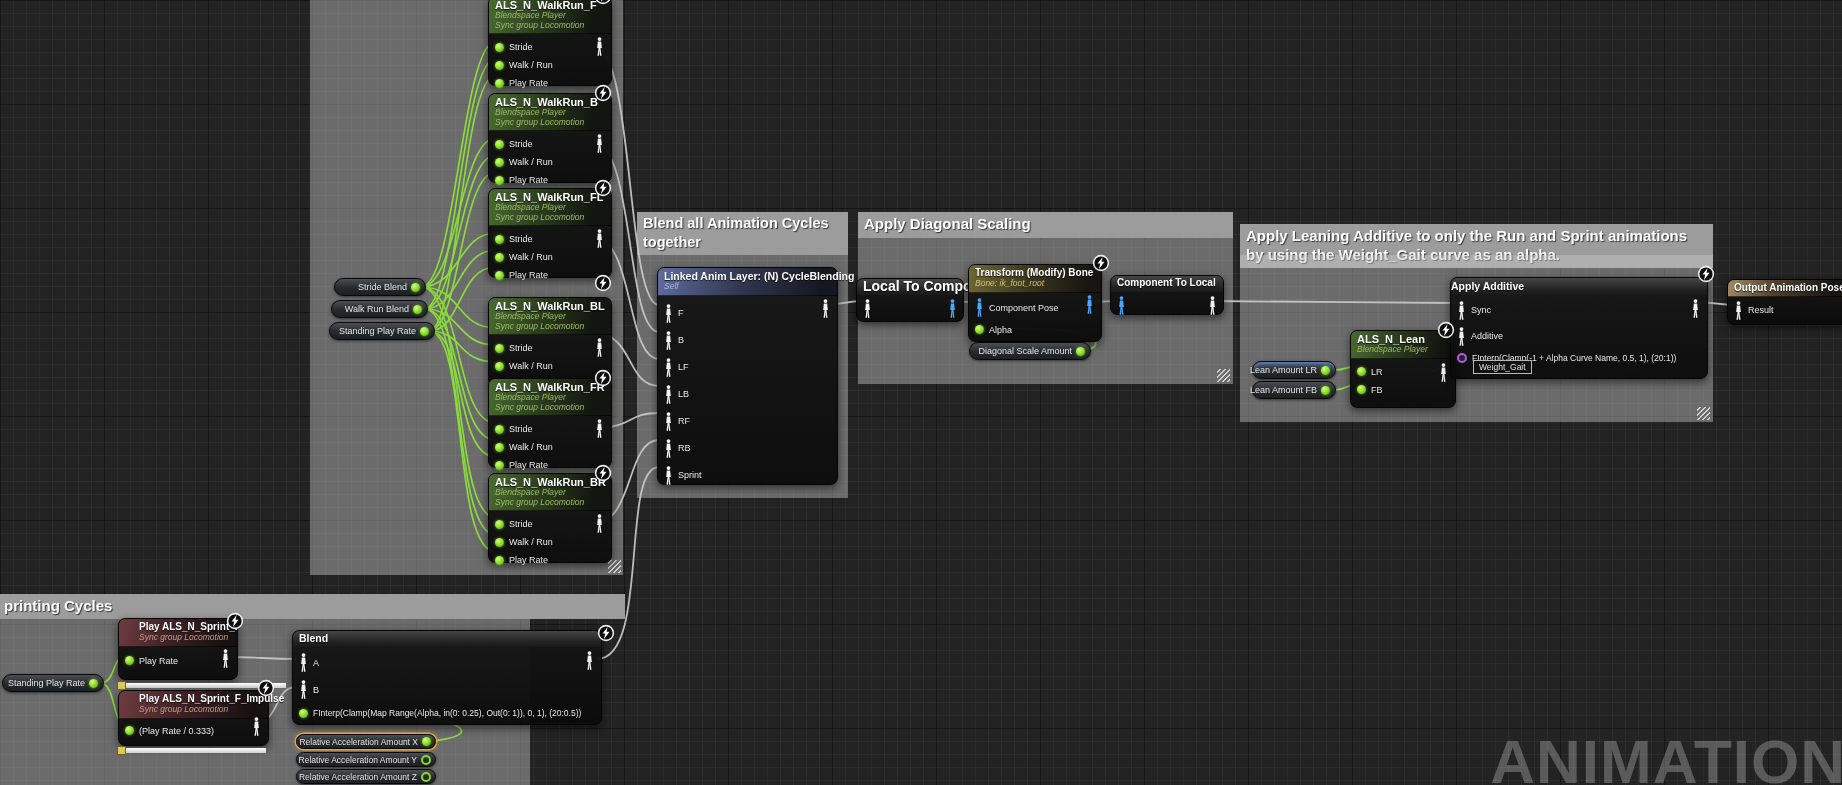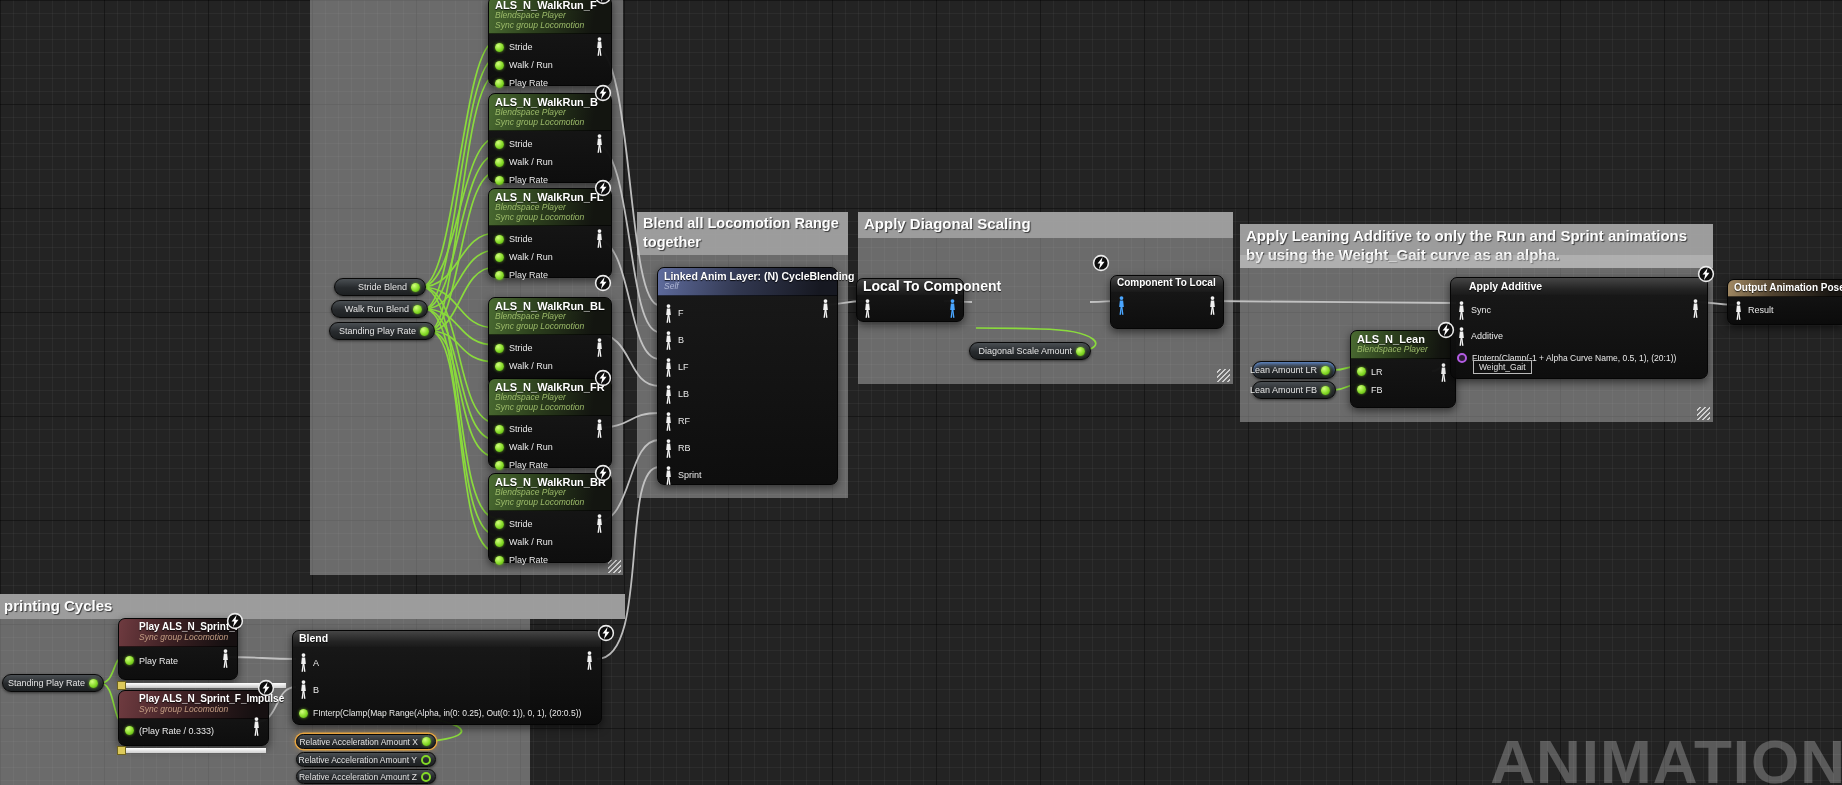"Blend all Locomotion Range together" div.ctitle { text: Locomotion Range -> Animation Cycles }
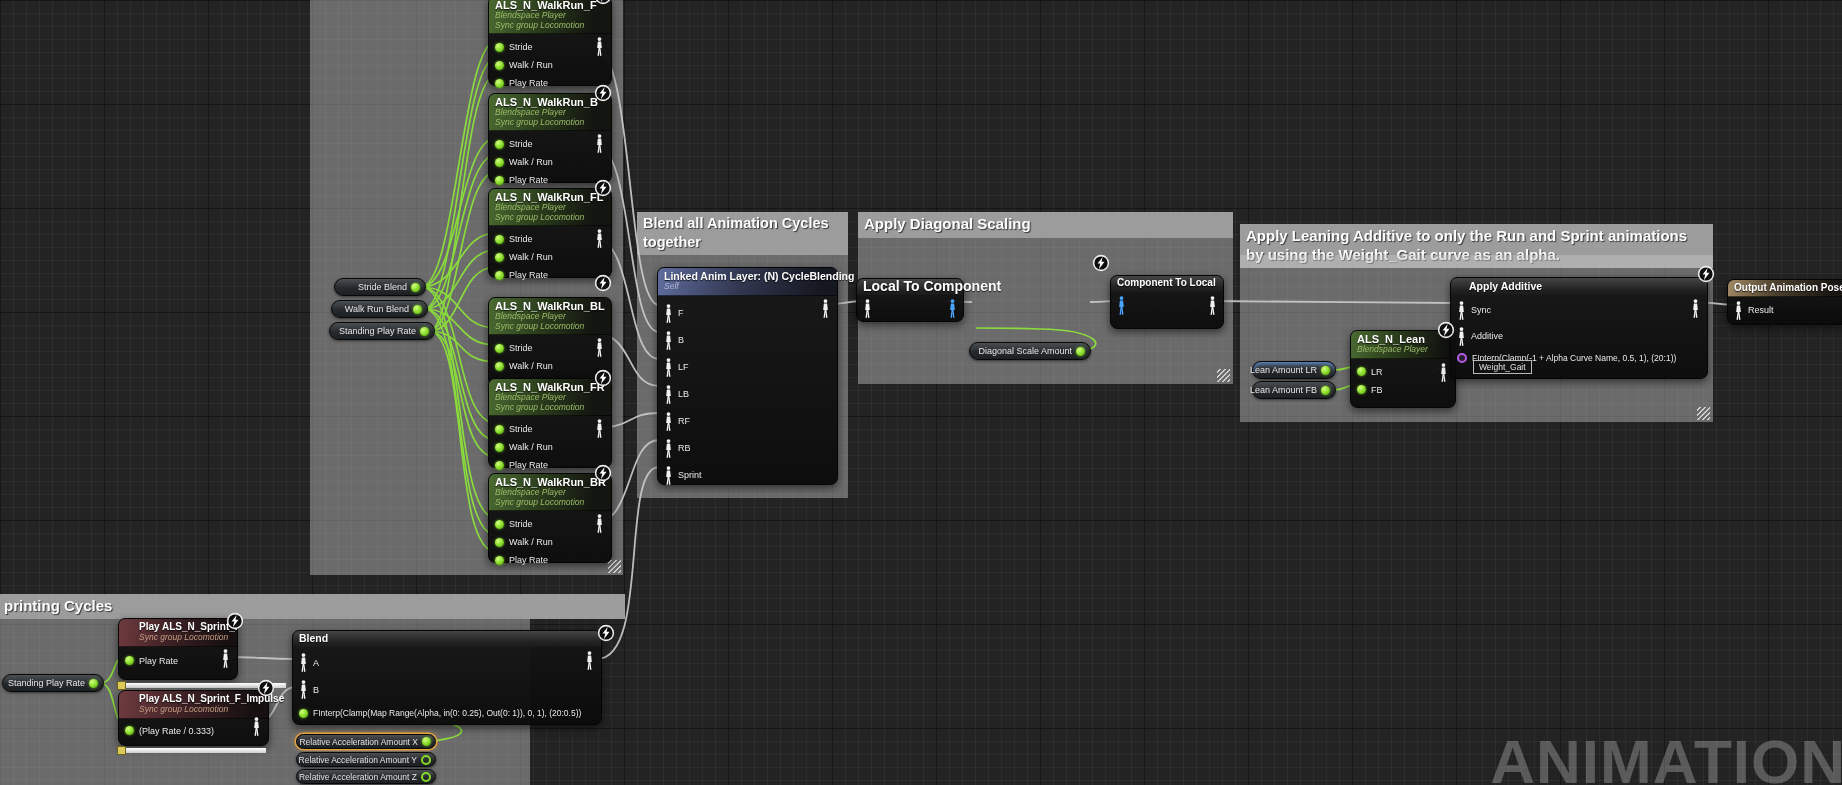"Transform (Modify) Bone" div.node { html: none -> <div> <div> <div>Transform (Modify) Bone</div> <div>Bone: ik_foot_root</div> </div> <div> <div> <svg> <use></use> </svg> <span>Component Pose</span> </div> <div> <span></span> <span>Alpha</span> </div> </div> <svg> <use></use> </svg> </div> }
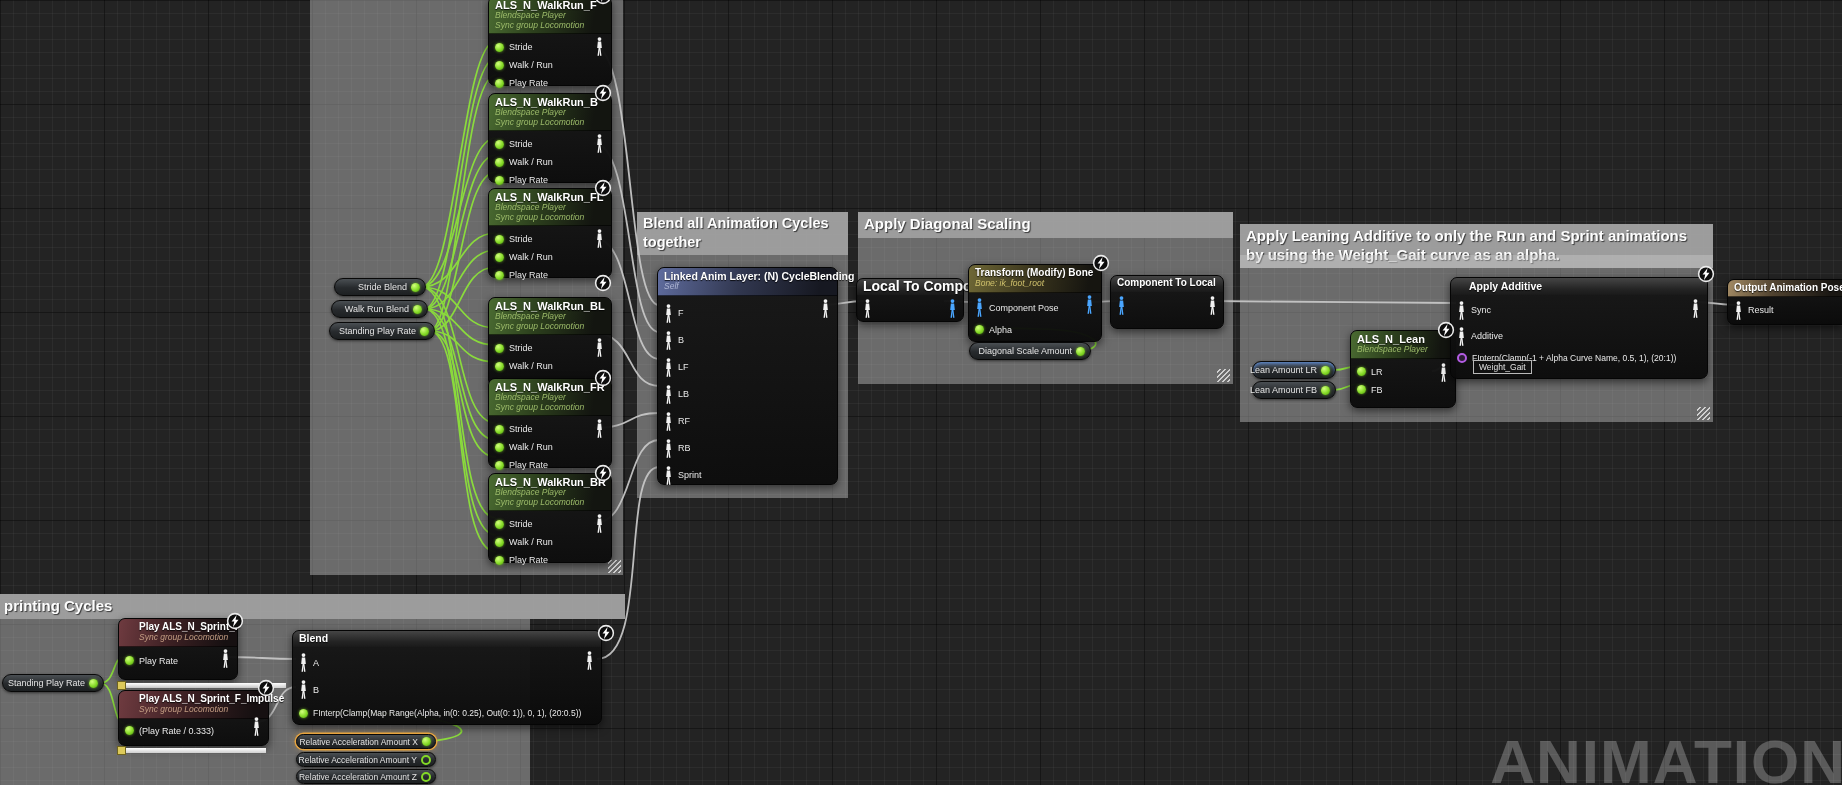"Component To Local" div.node { height: 54px -> 40px }
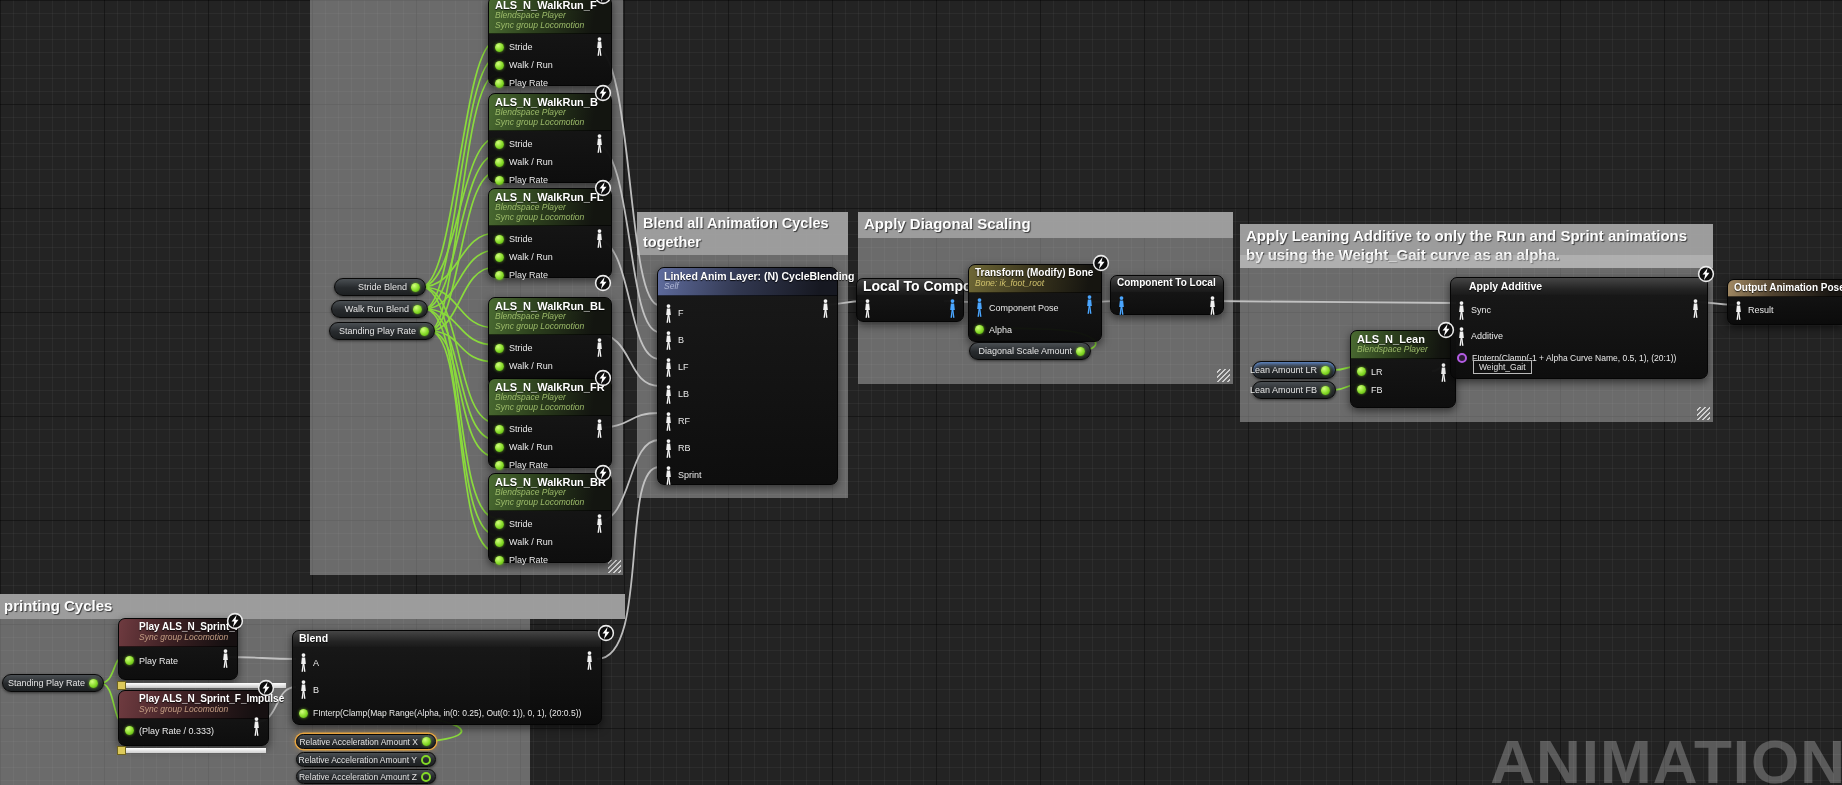"Apply Additive" div.nhead { padding: 2px 18px -> 2px 0 }
